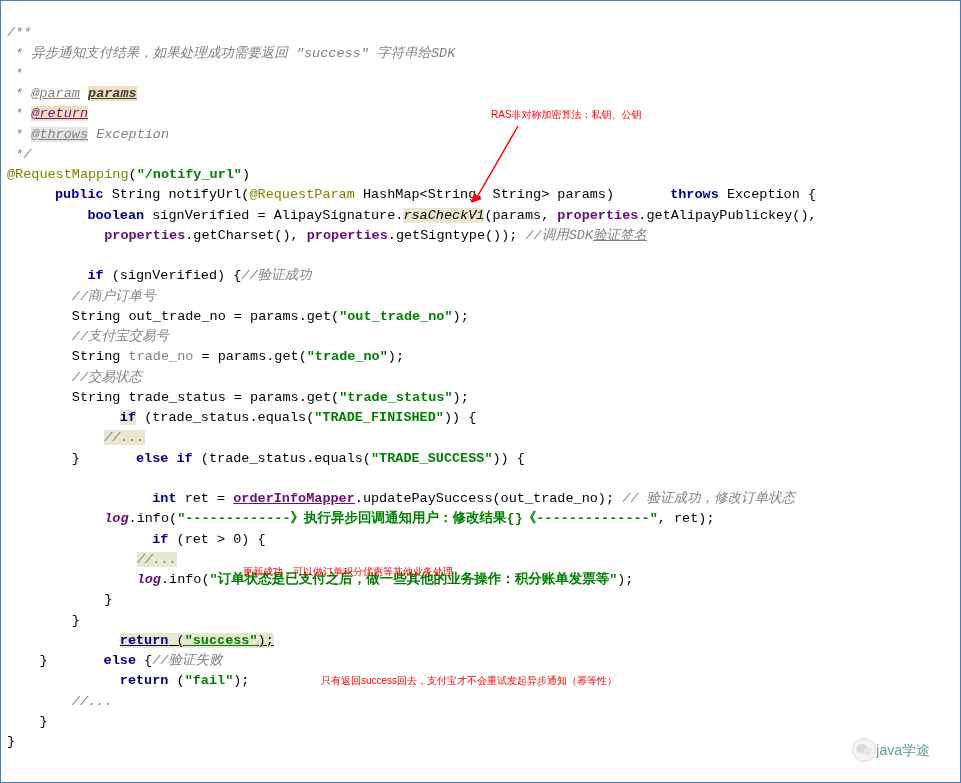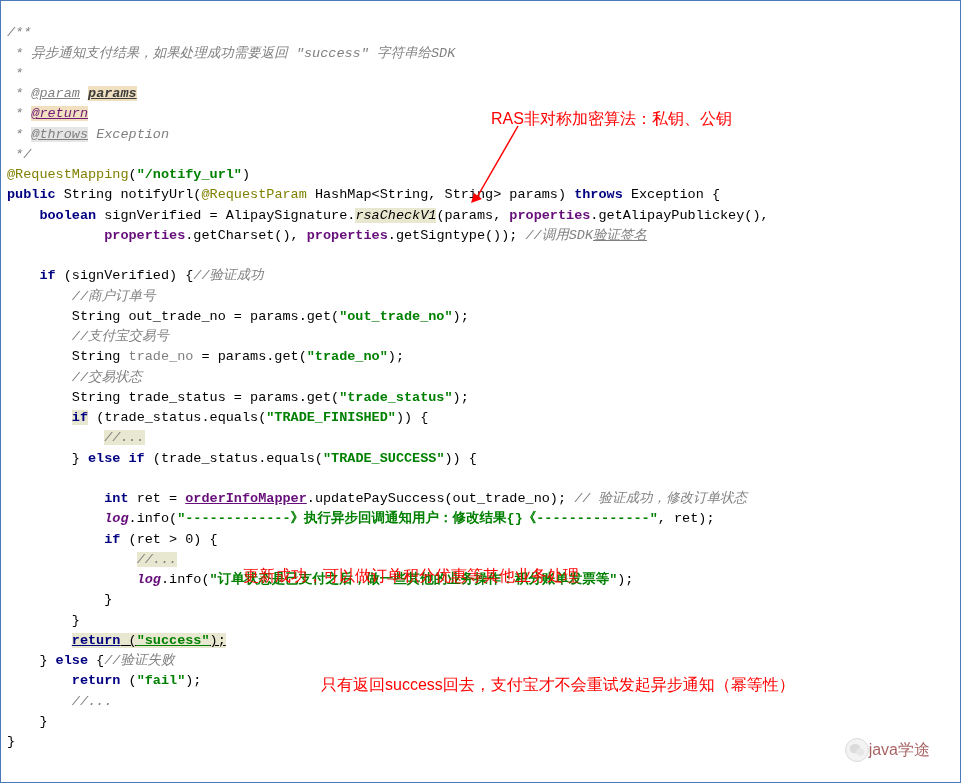"RAS非对称加密算法：私钥、公钥" .red-annotation { font-size: 16px -> 10px }
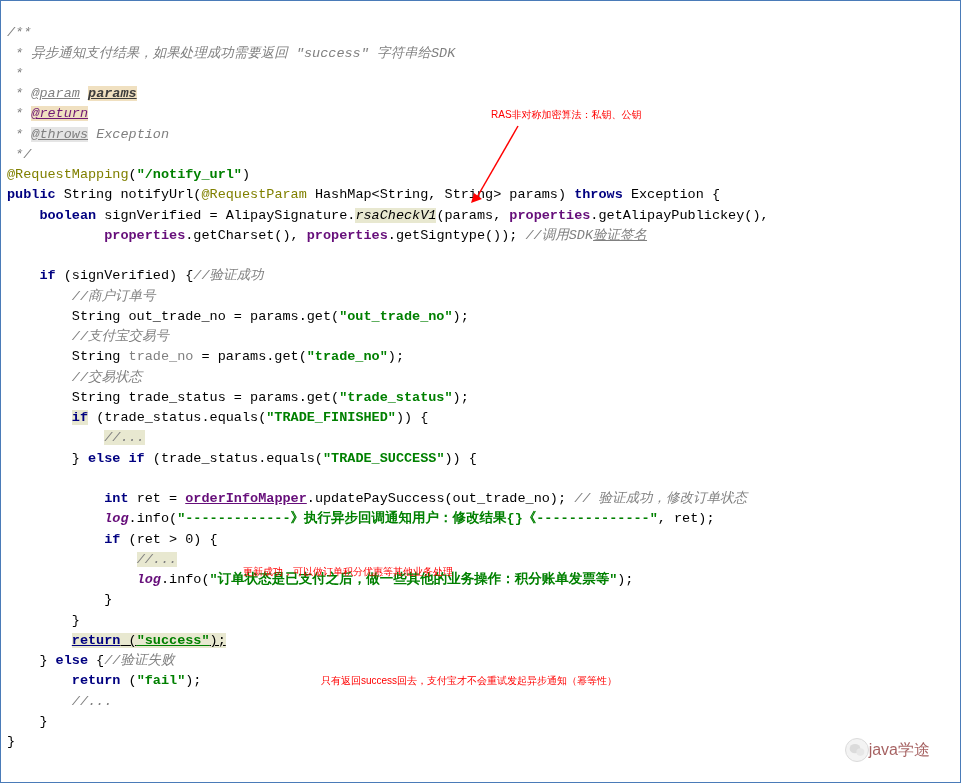"public" .keyword { margin-left: none -> 48px }
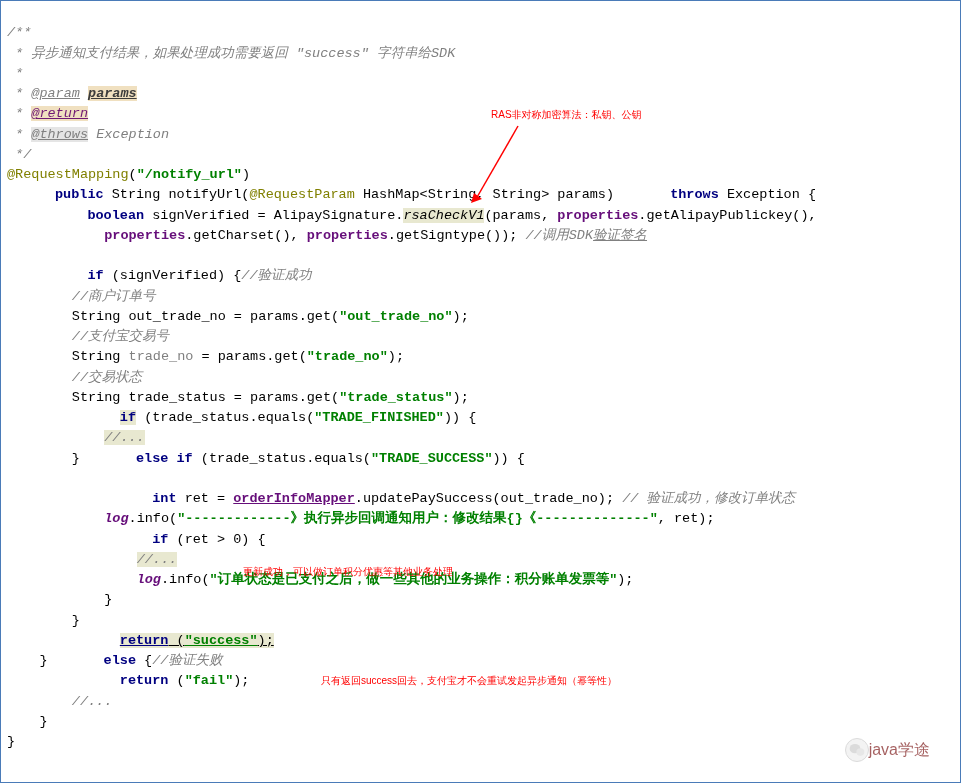"java学途" .watermark { color: #7f1d1d -> #0f766e; font-size: 16px -> 14px }
